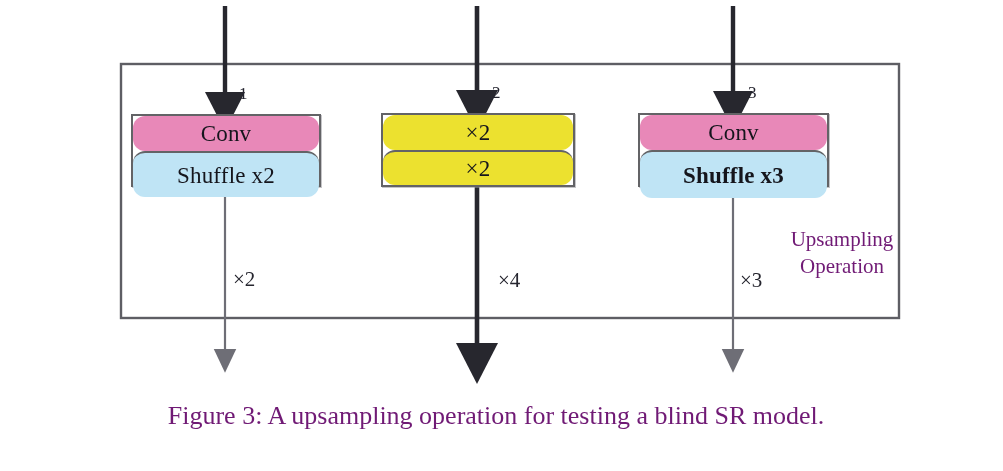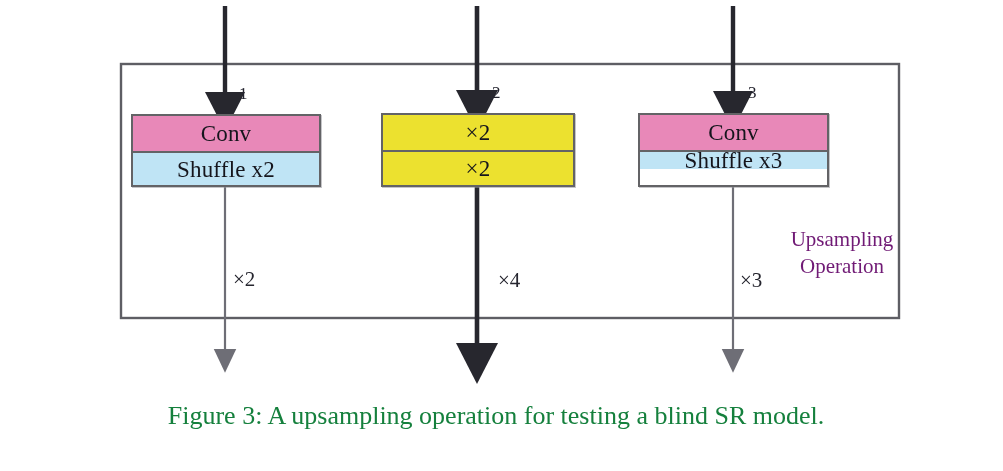"Conv" .op-row { border-radius: none -> 12px }
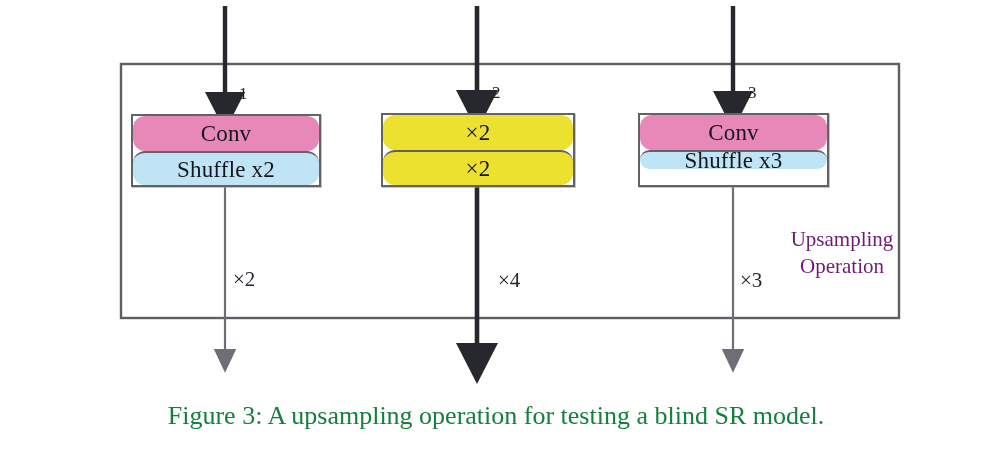"Shuffle x2" .block-1 .op-row.divider-top { height: 34px -> 46px }
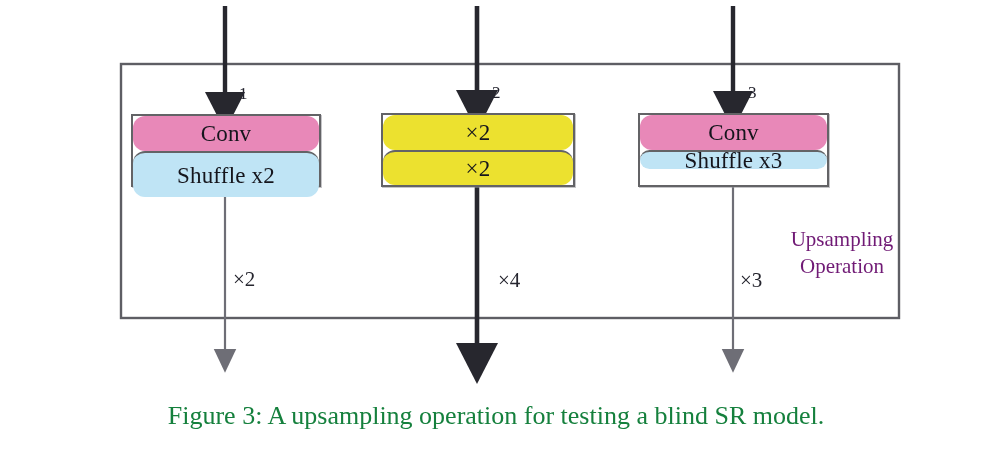"Shuffle x3" .block-3 .op-row.divider-top { font-weight: none -> bold; height: 19px -> 48px }
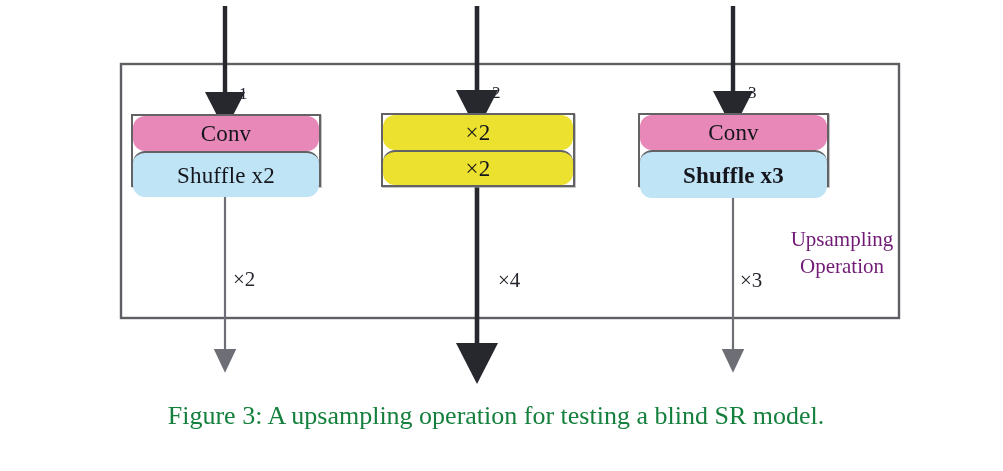"Figure 3: A upsampling operation" #figure-caption { color: #15803d -> #701a75 }
